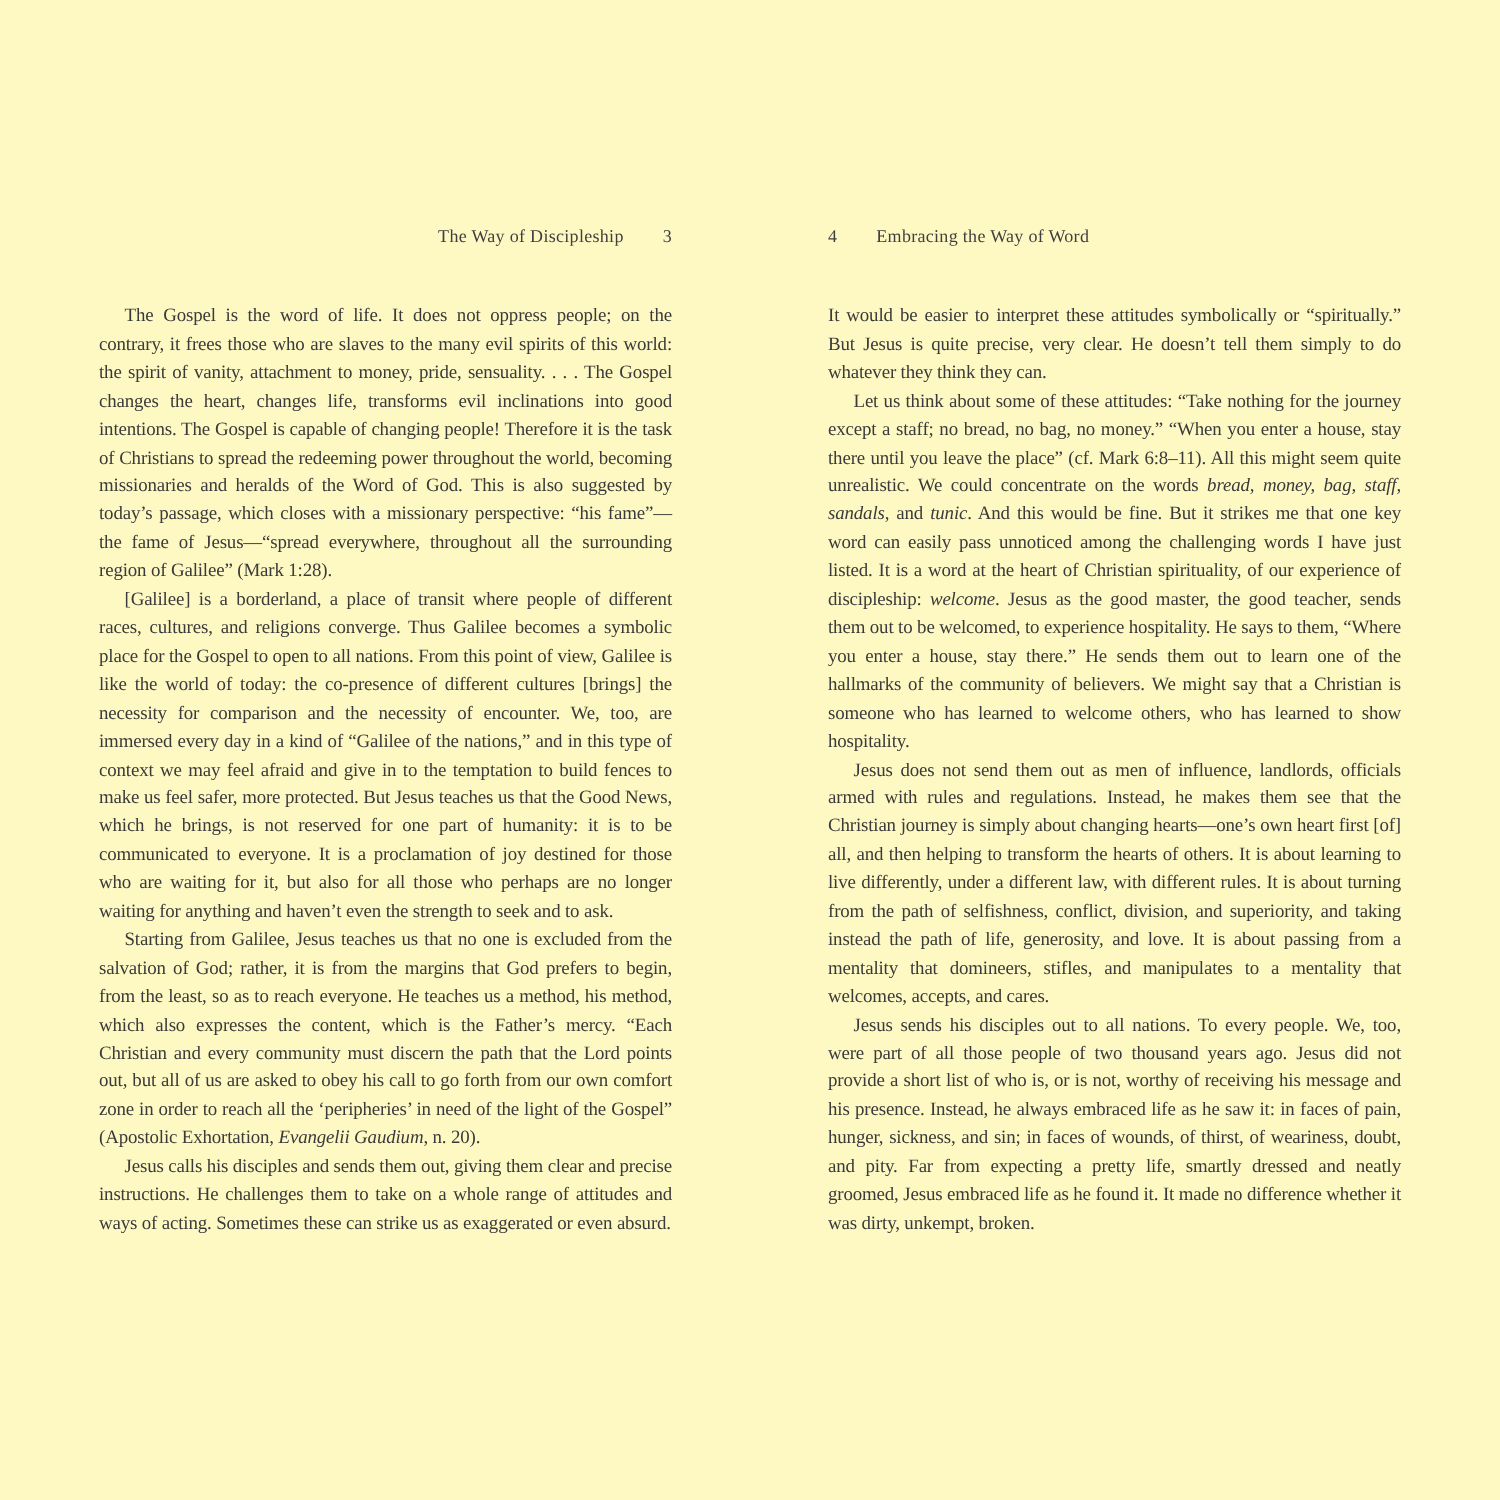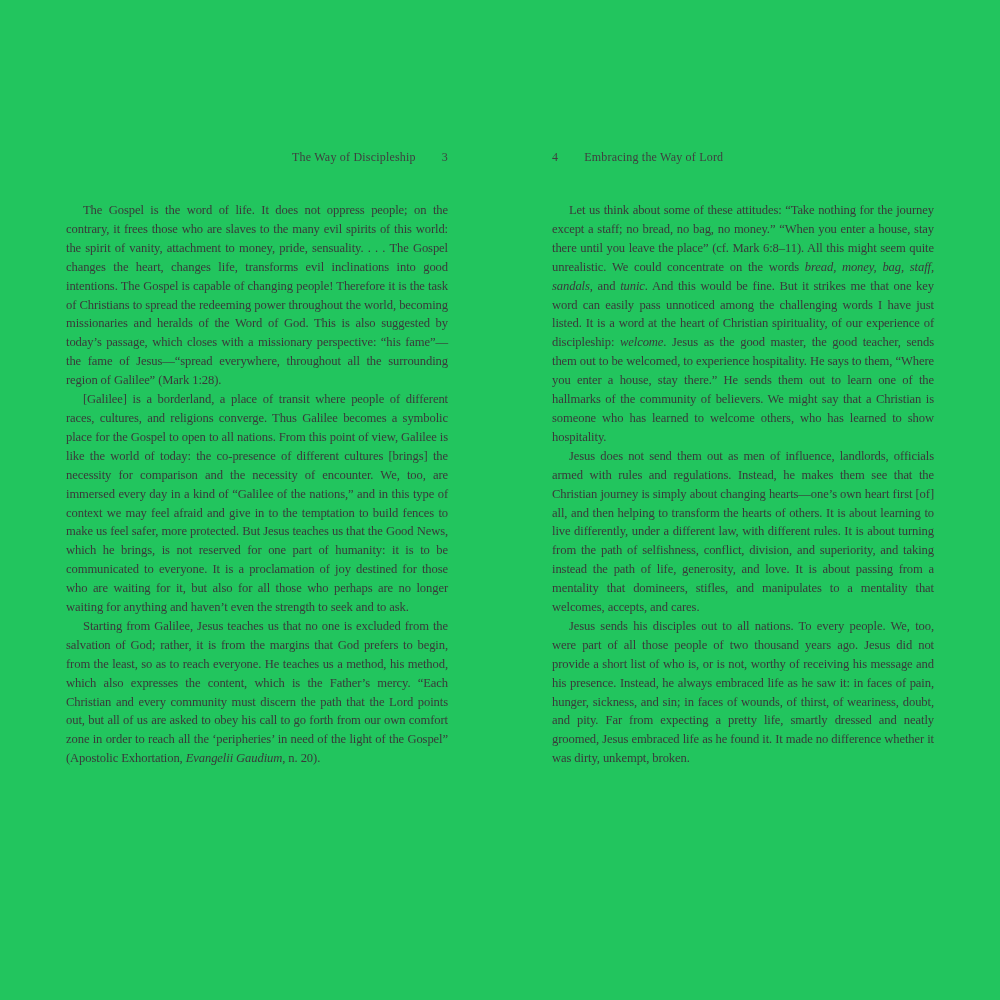"The Way of Discipleship" .spread { background: #22c55e -> #fef9c3 }
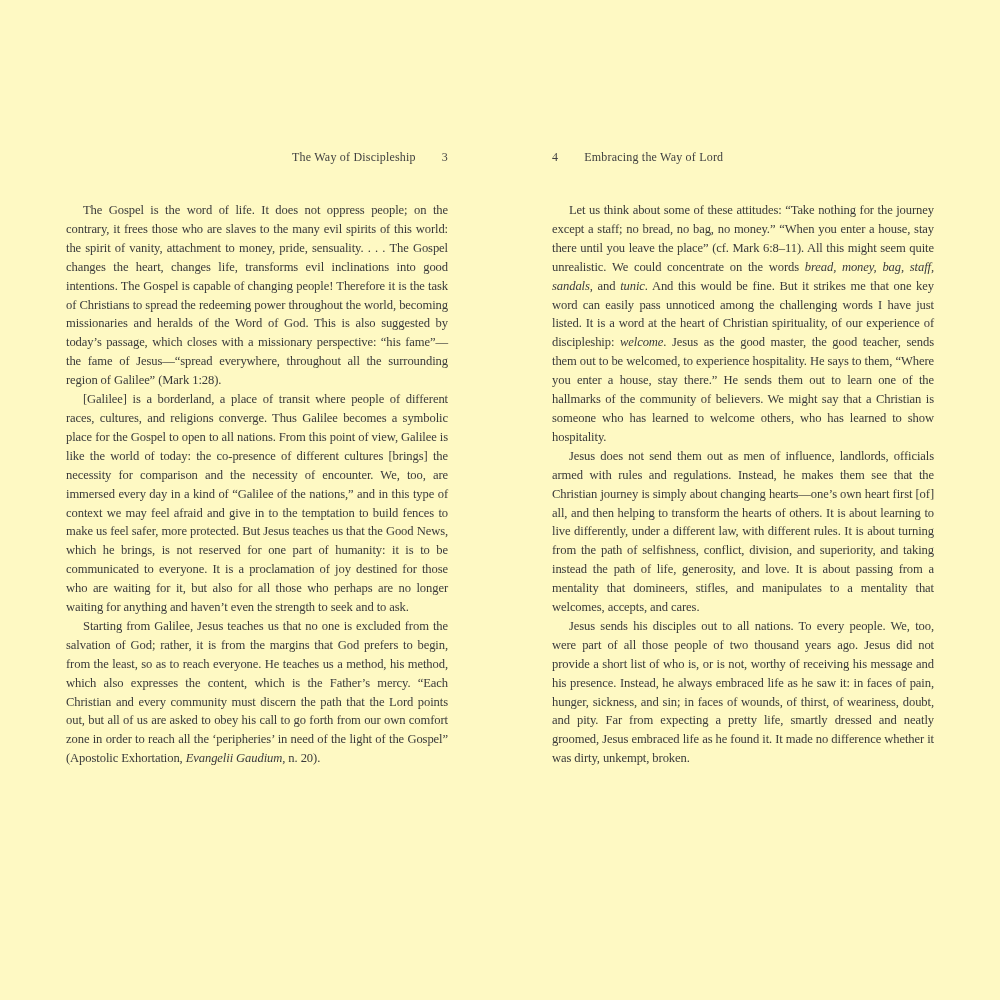"Embracing the Way of Lord" span { text: Lord -> Word }
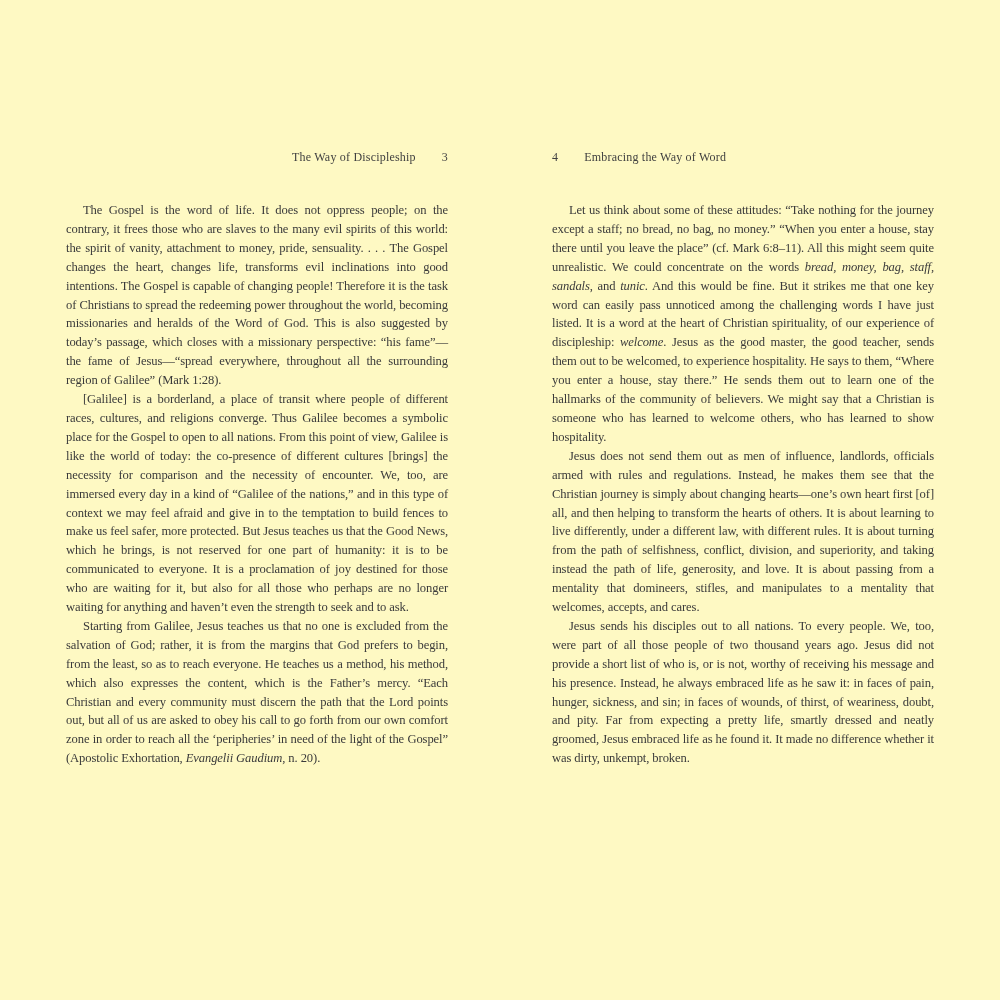"It would be easier to" p.para { html: none -> <p><span>It would be easier to interpret these attitudes symbolically or “spiritually.” But Jesus is quite precise, very clear. He doesn’t tell them simply to do whatever they think they can.</span></p> }
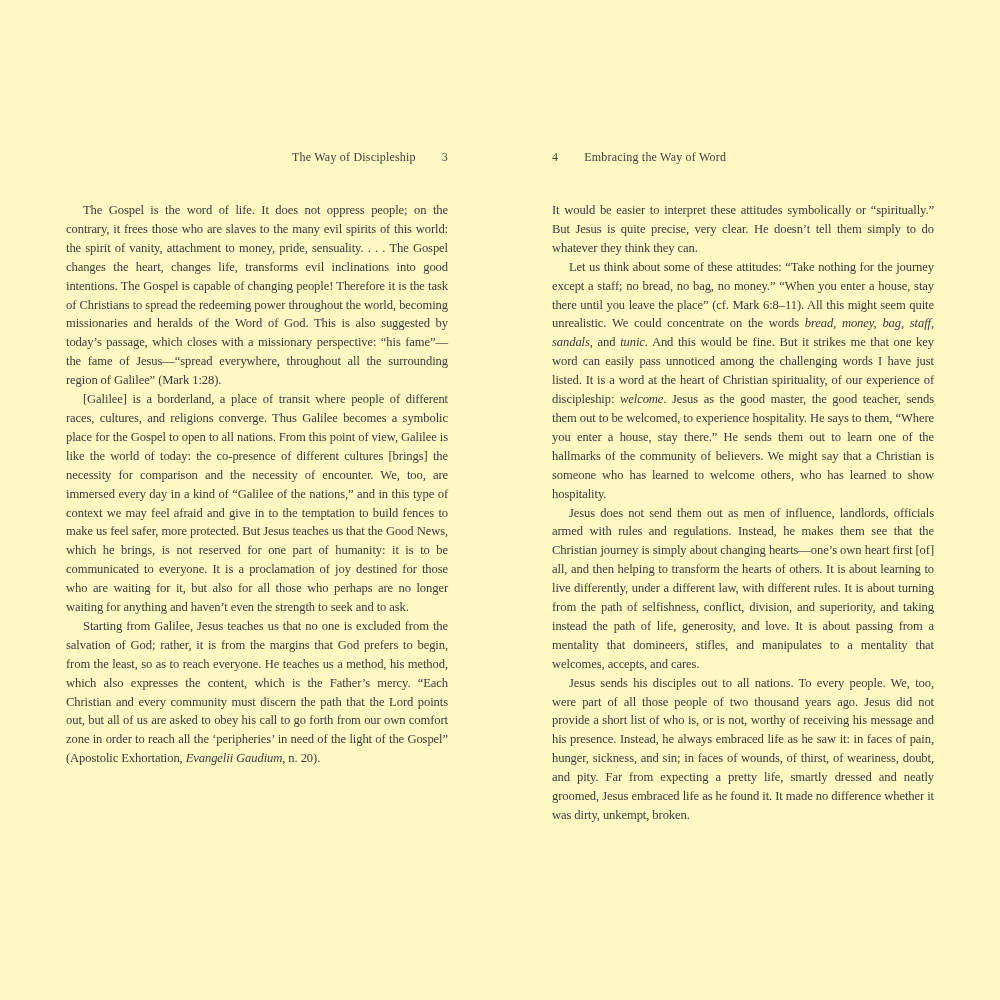"Jesus calls his disciples and" p.para { html: none -> <p><span>Jesus calls his disciples and sends them out, giving them clear and precise instructions. He challenges them to take on a whole range of attitudes and ways of acting. Sometimes these can strike us as exaggerated or even absurd.</span></p> }
